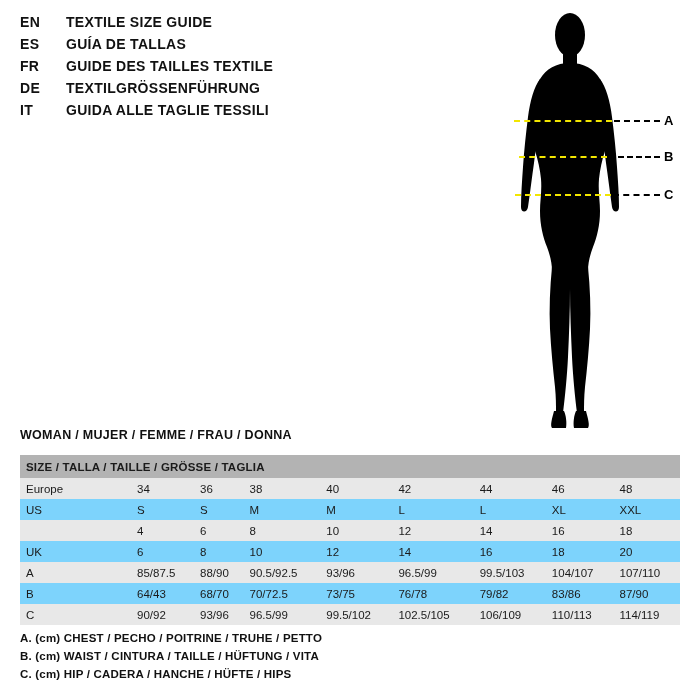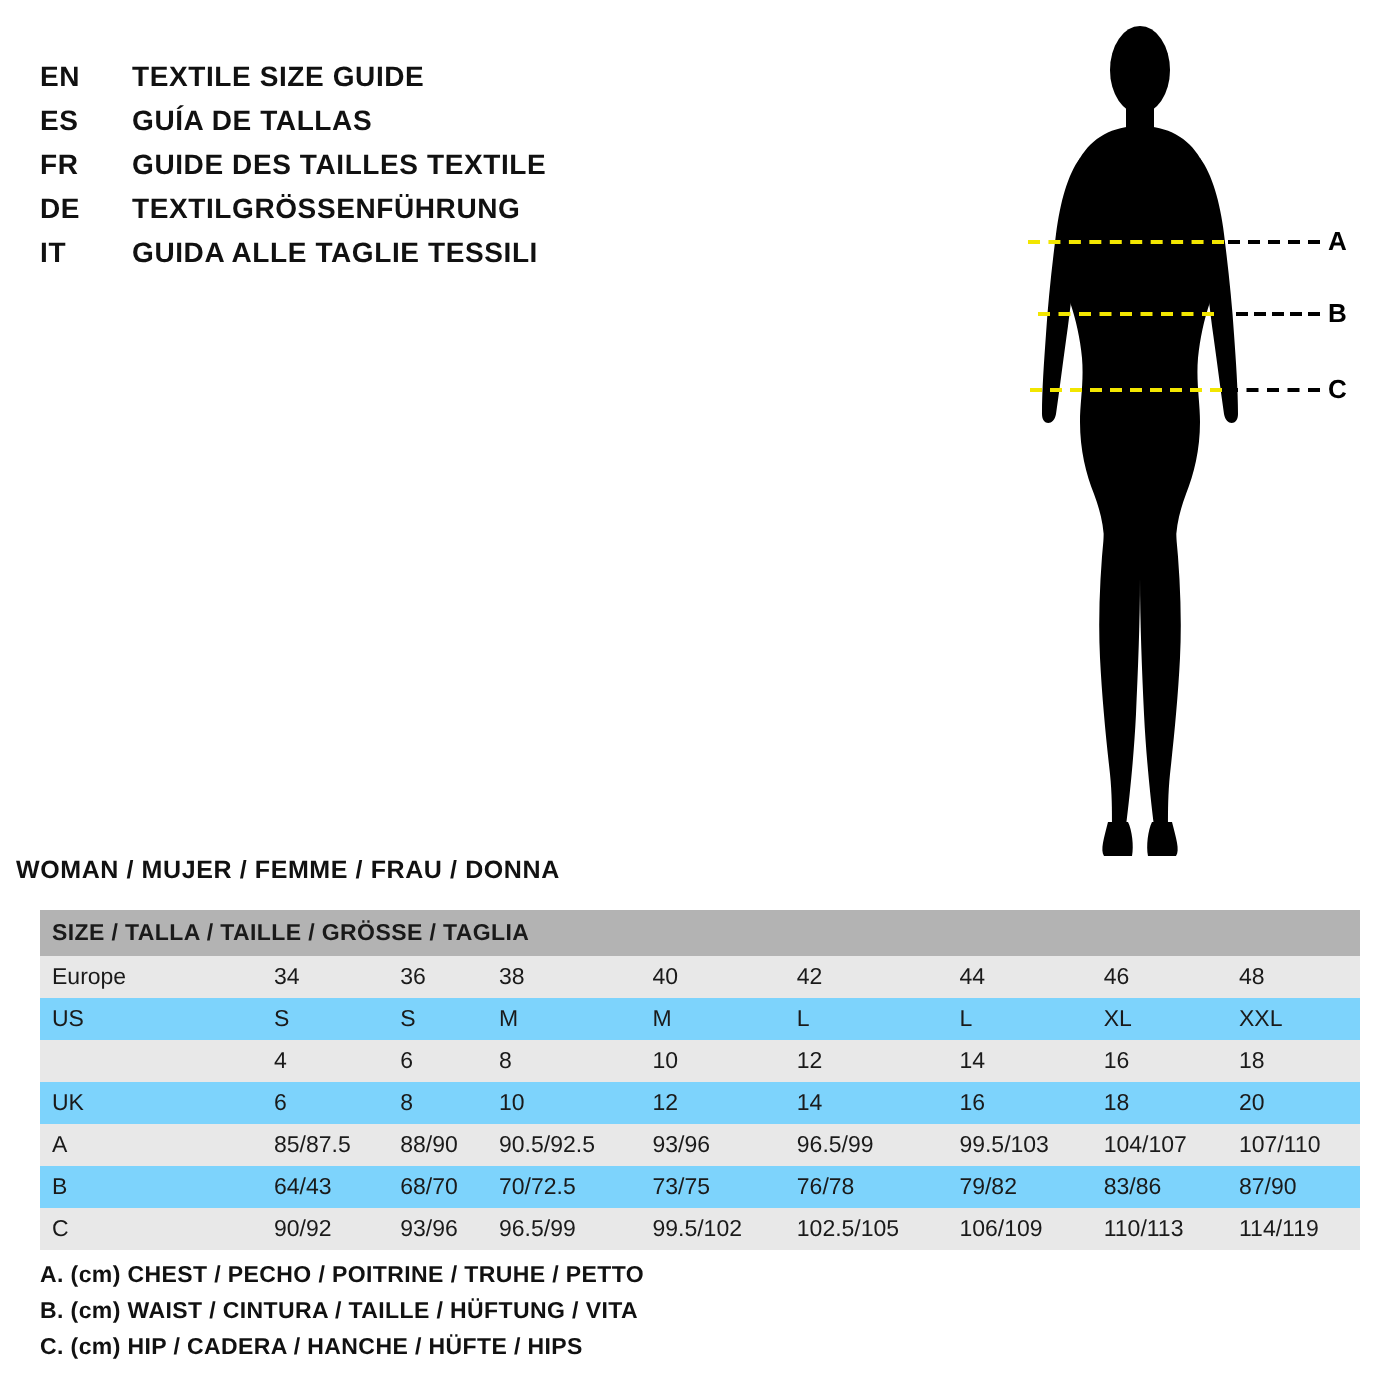"EN" .titles { top: 30px -> 14px }
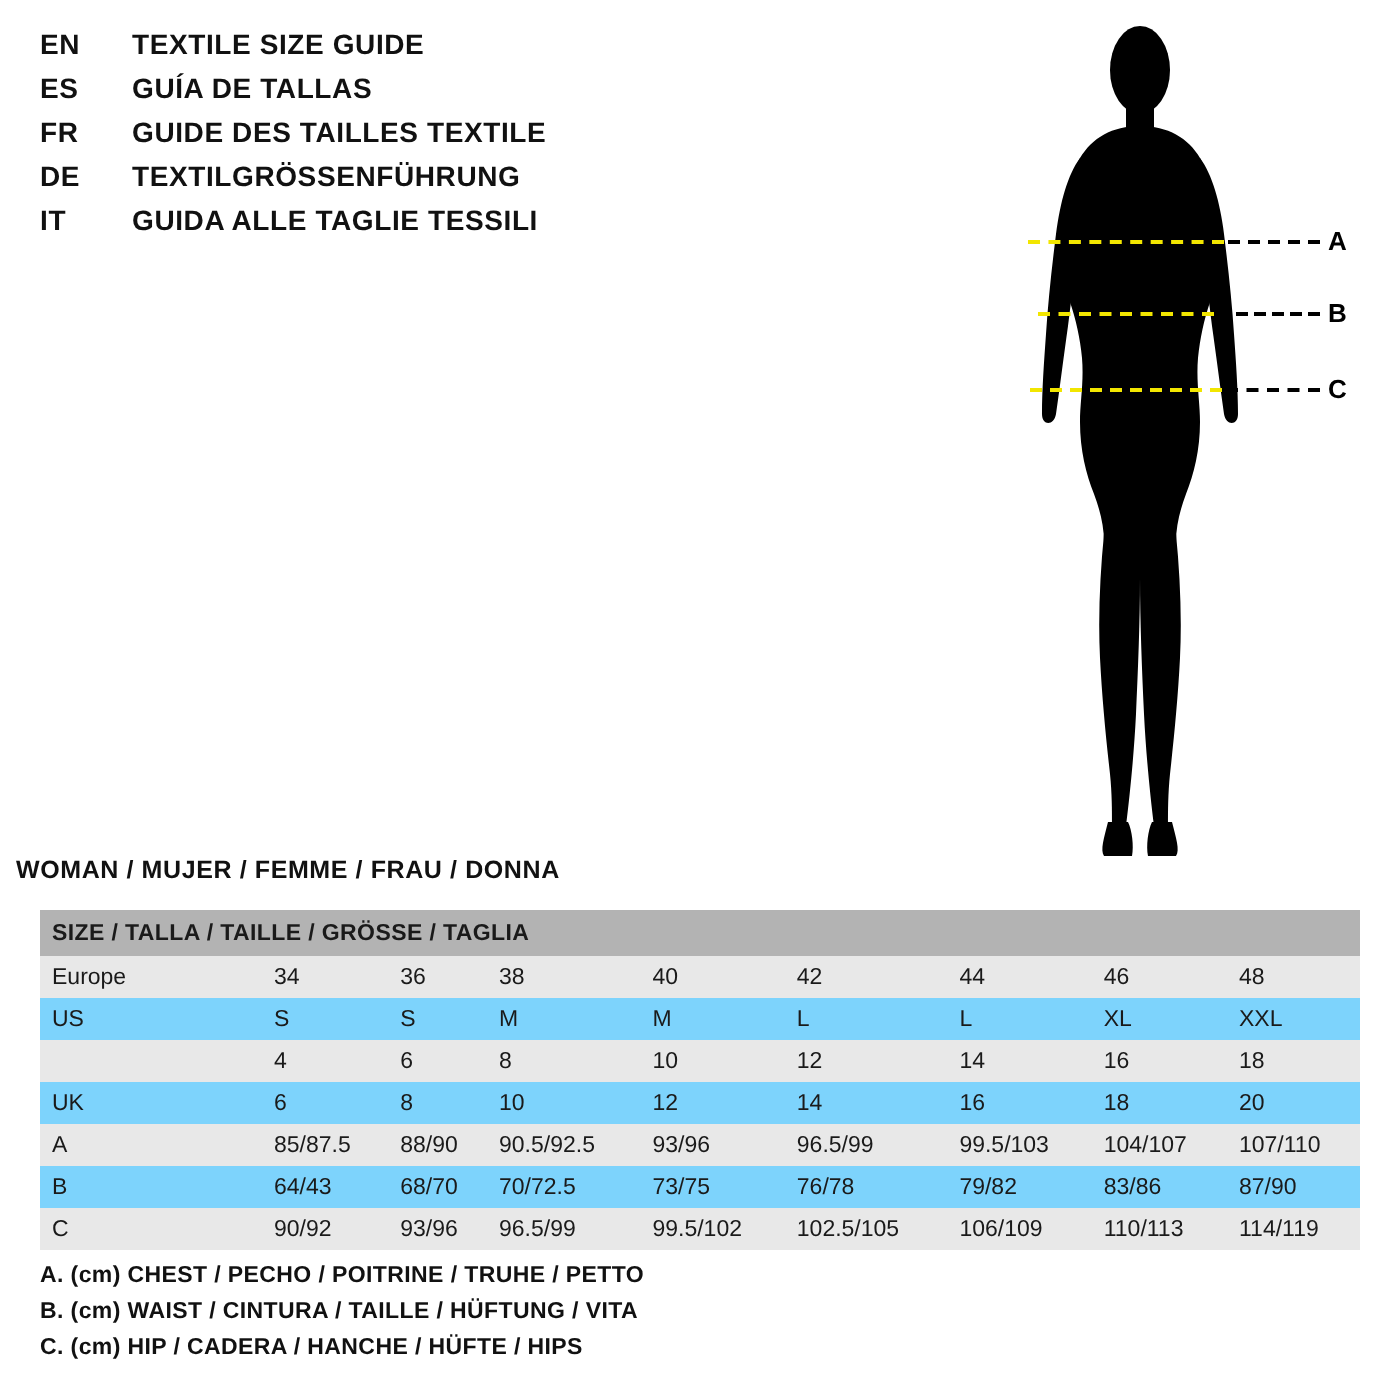"WOMAN / MUJER / FEMME" .section-title { left: 8px -> 20px }
